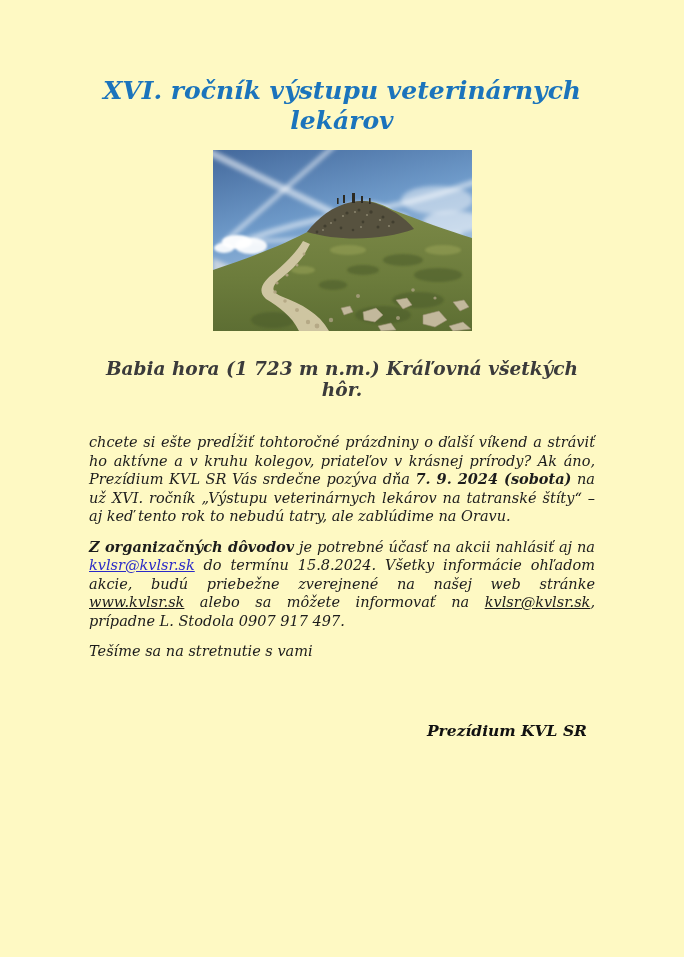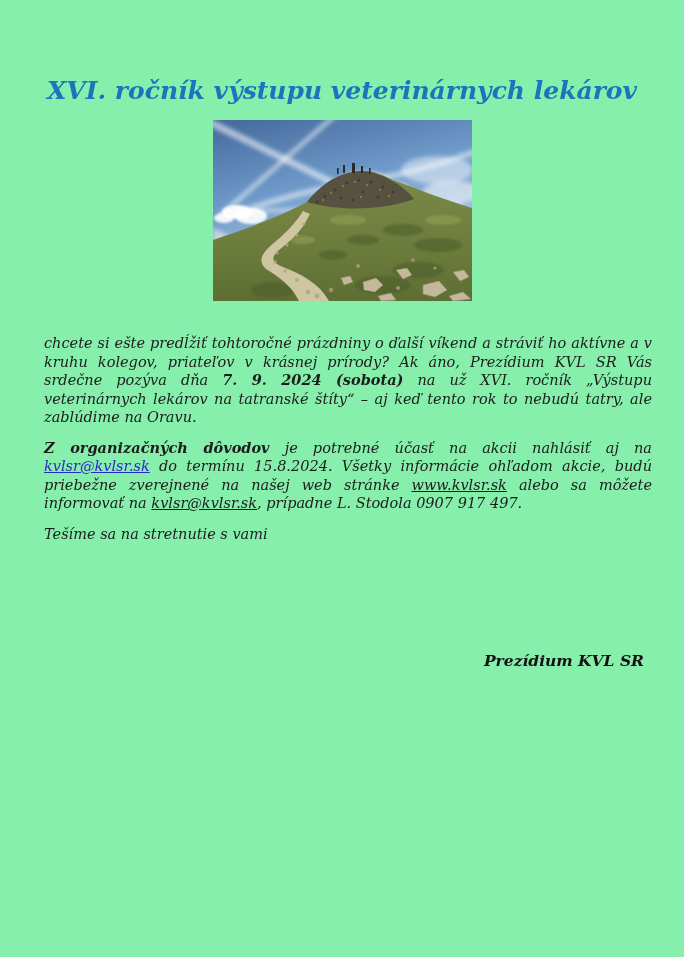"XVI. ročník výstupu veterinárnych" .page { background: #86efac -> #fef9c3; padding: 0 32px -> 0 89px }
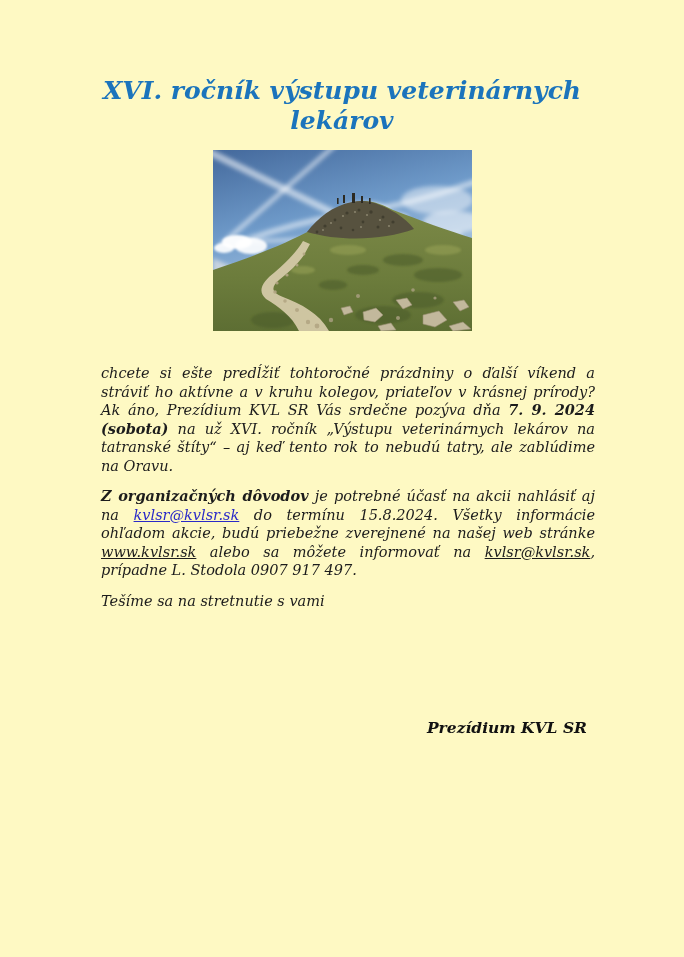"Babia hora (1 723 m" div.caption { html: none -> <div>Babia hora (1 723 m n.m.) Kráľovná všetkých hôr.</div> }
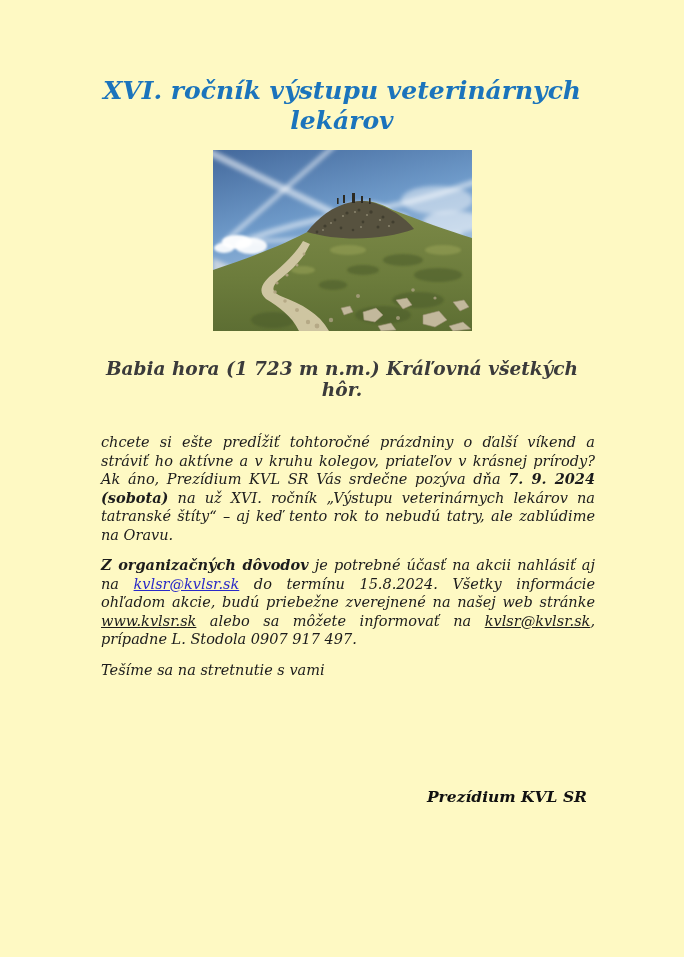"chcete si ešte predĺžiť tohtoročné" .bodytext p { margin: 0 0 12px 12px -> 0 0 12px 0 }
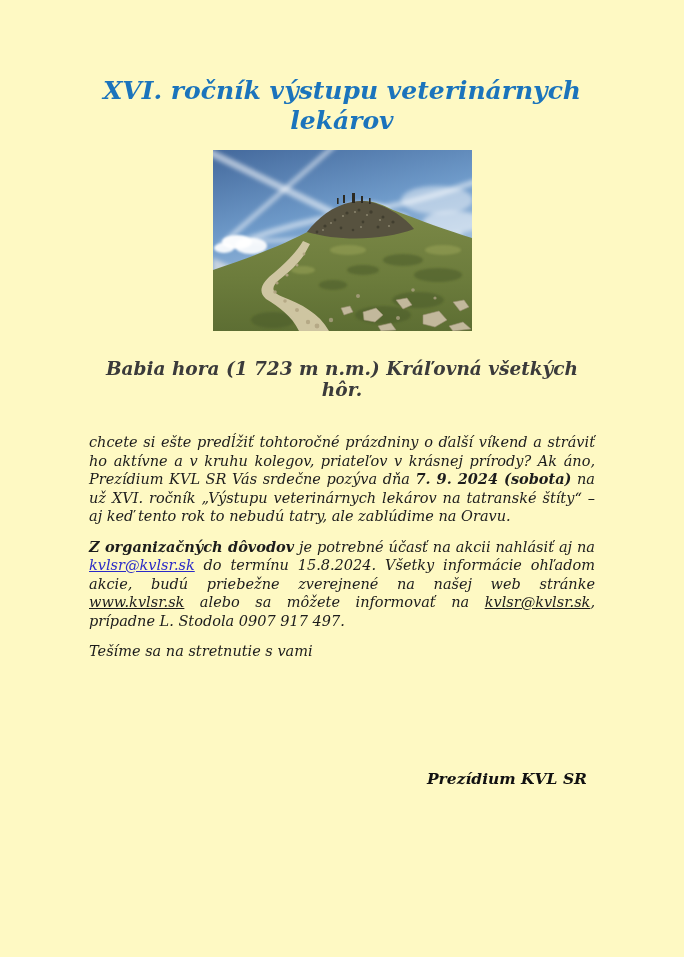"Prezídium KVL SR" .signature { margin-top: 108px -> 60px }
